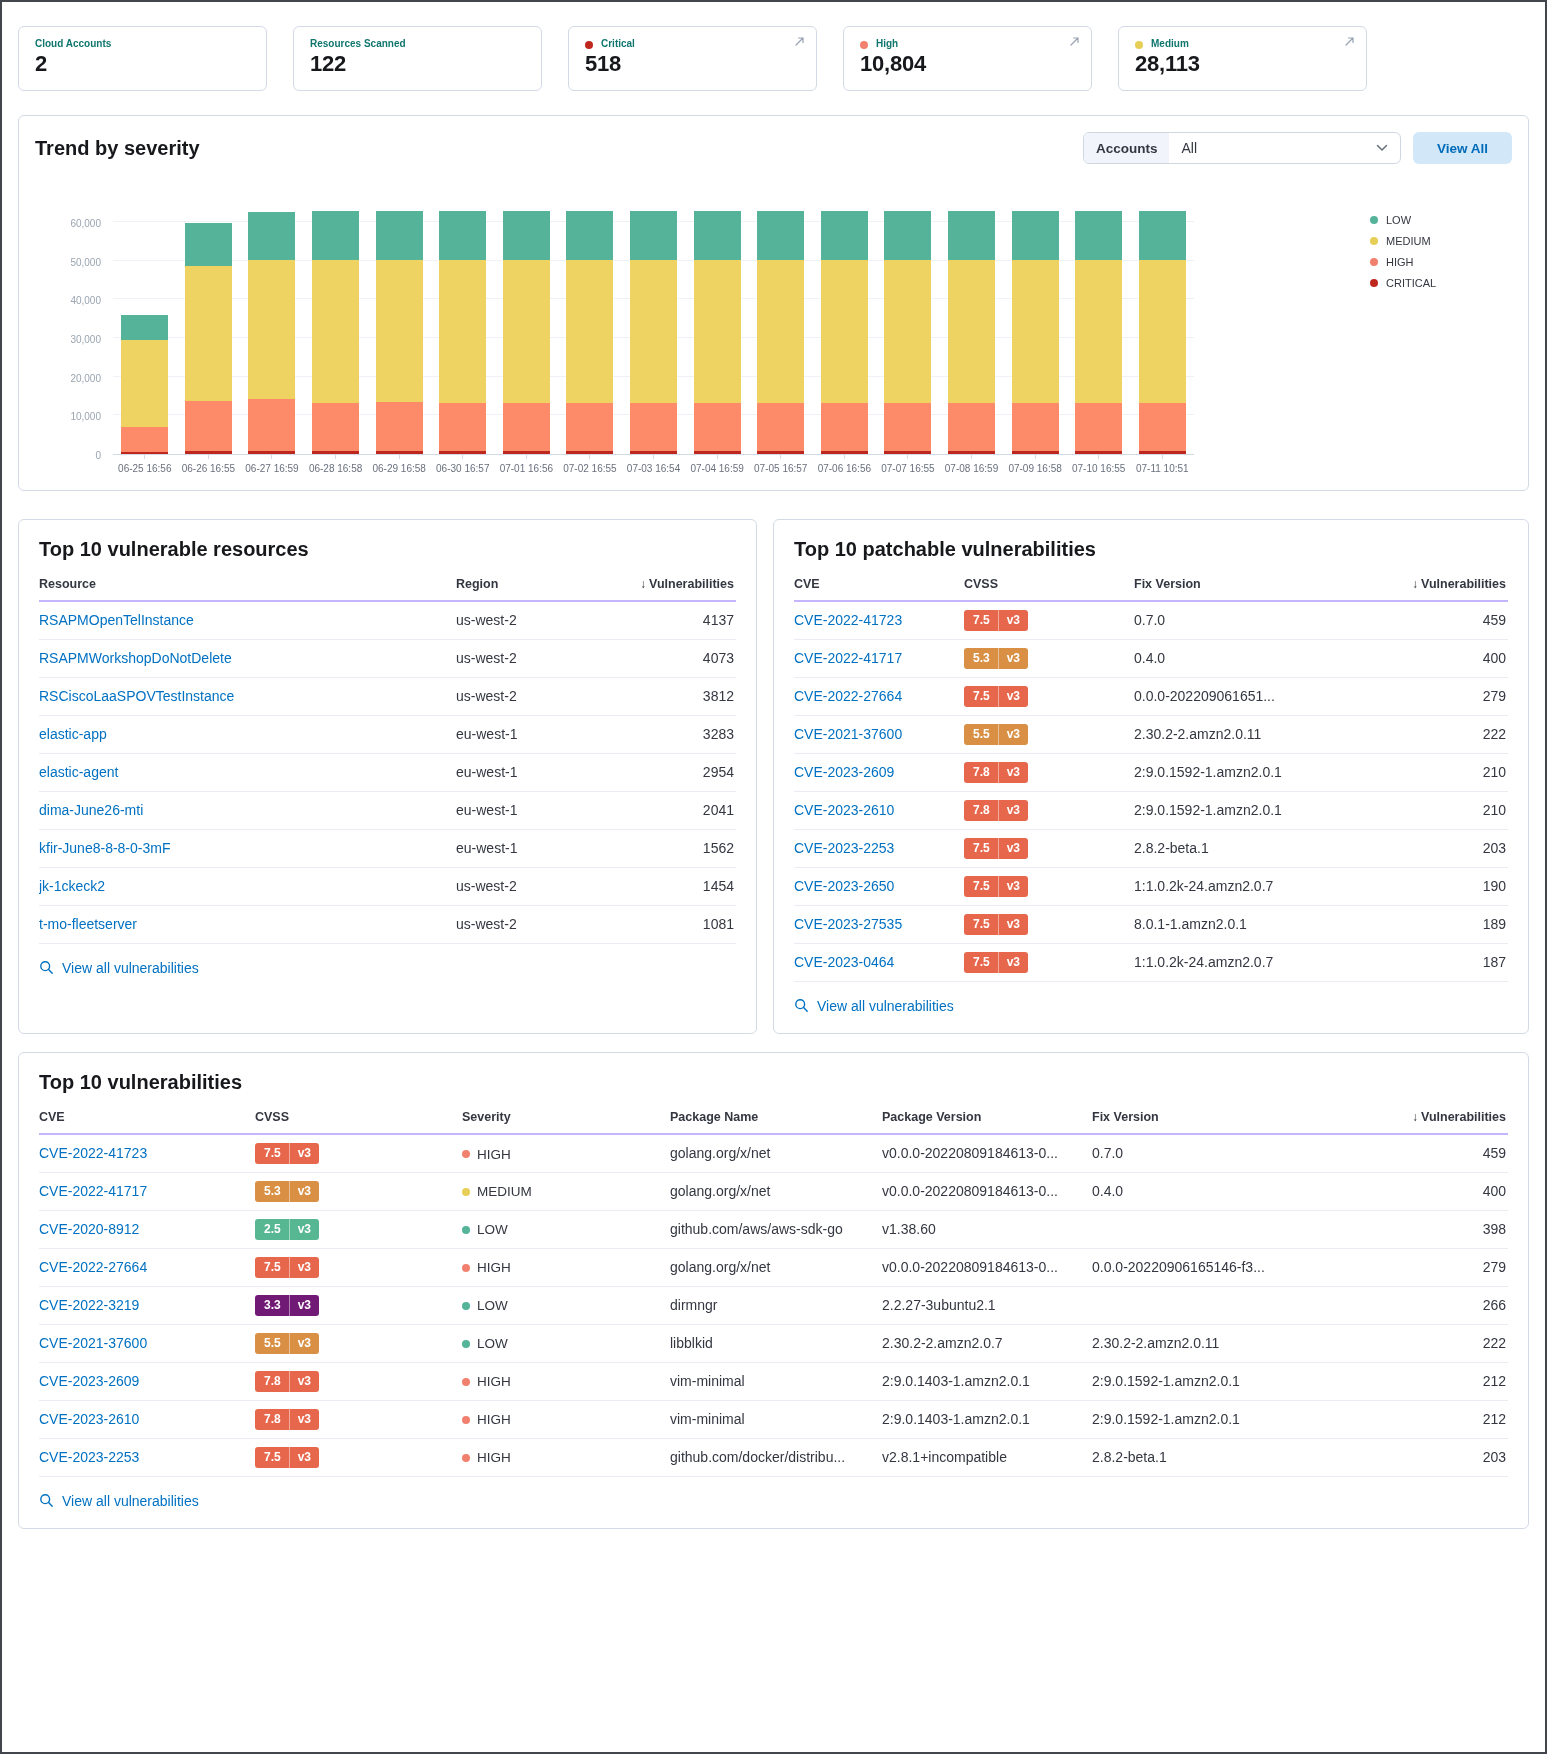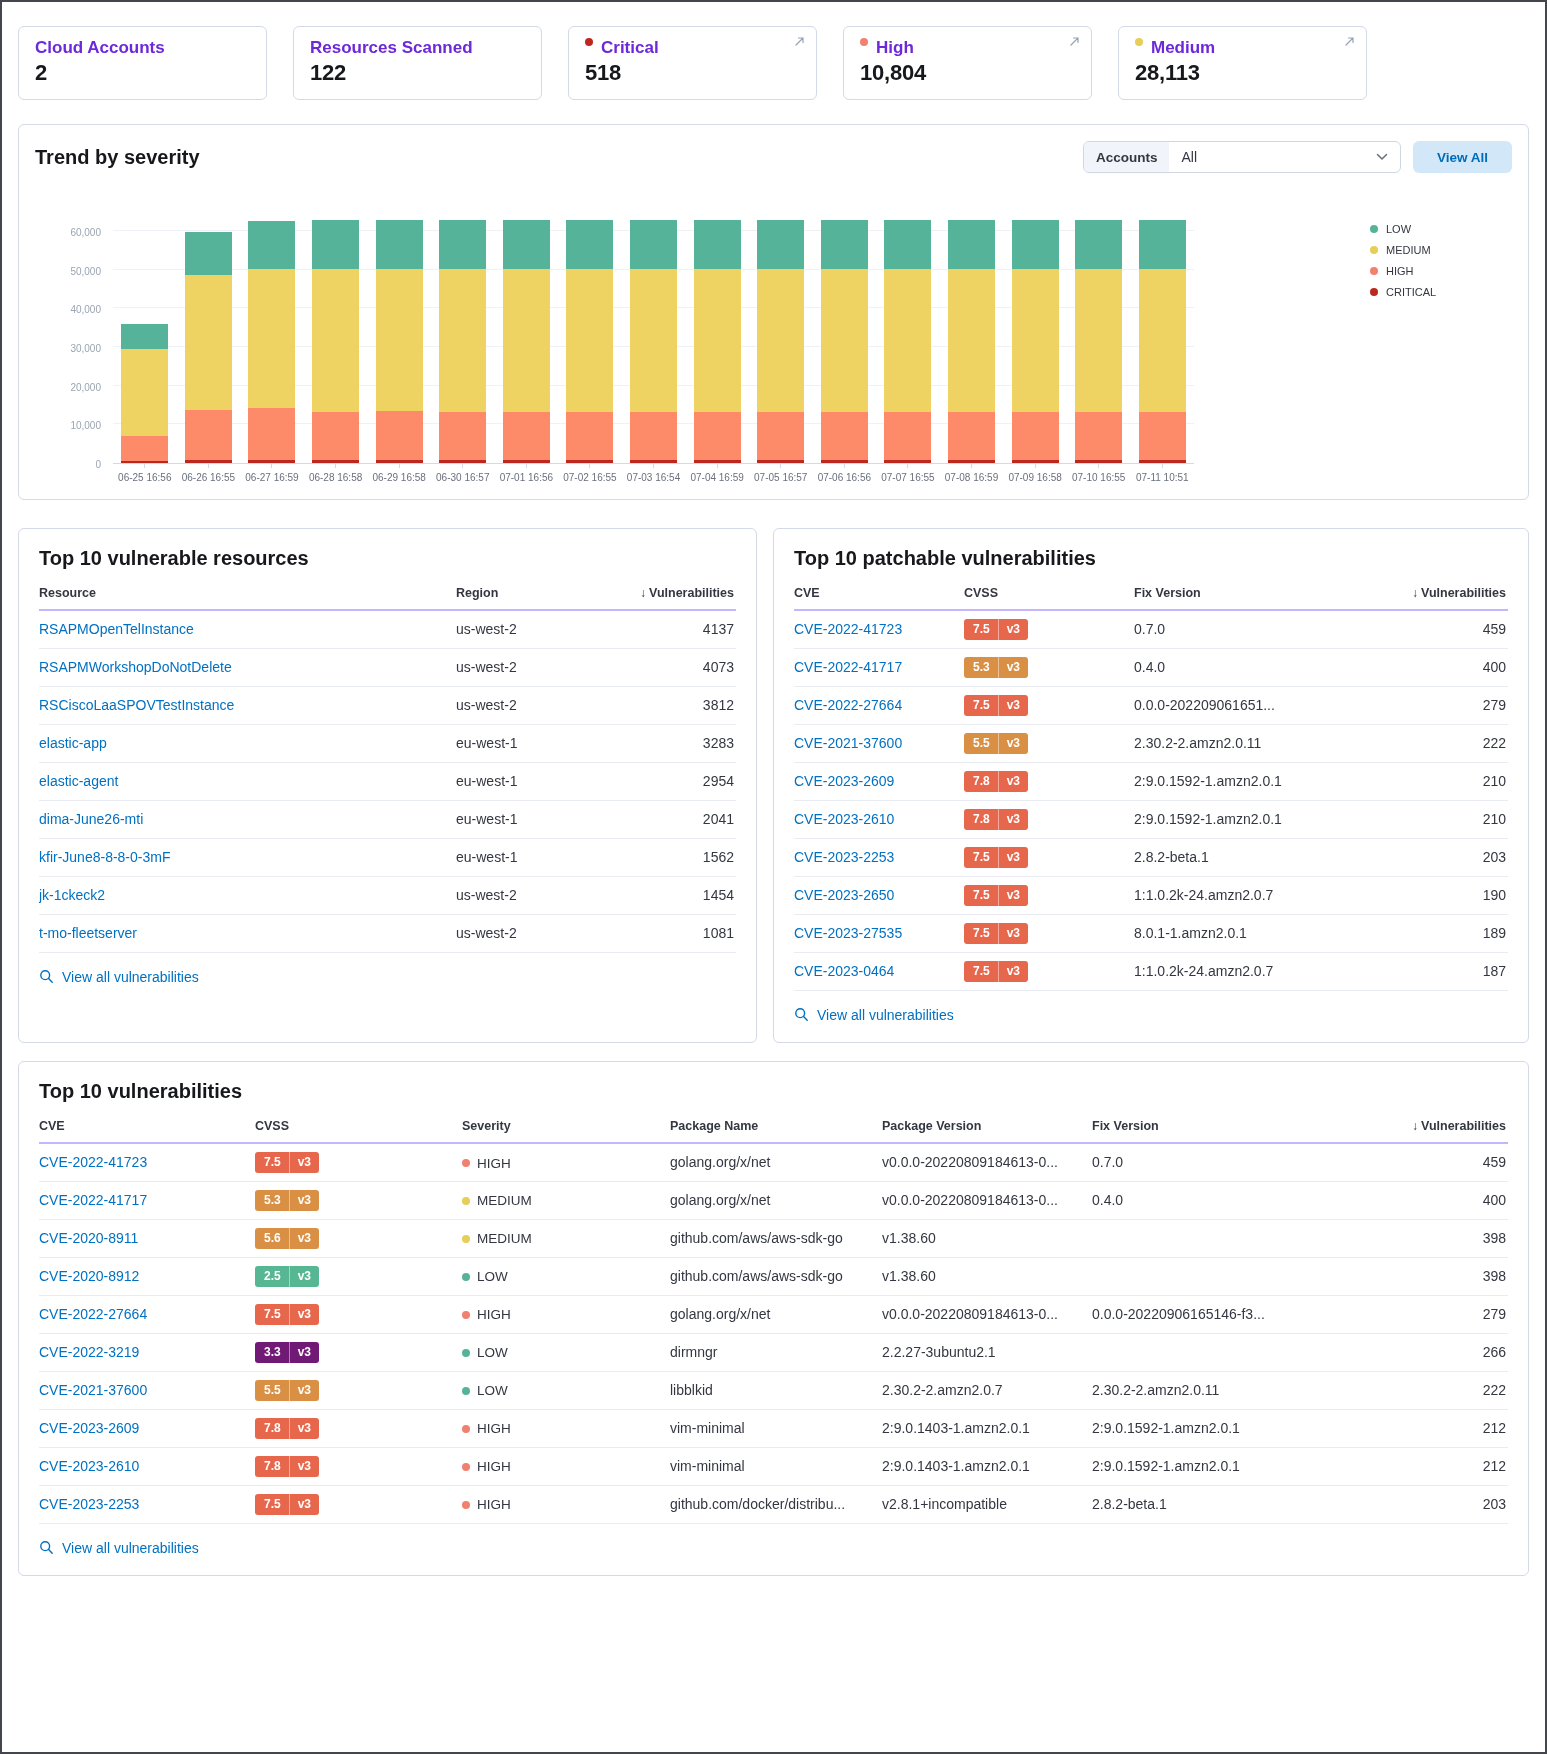"Cloud Accounts" .stat-label { align-items: flex-start -> flex-end; color: #6d28d9 -> #0f766e; font-size: 17px -> 10px }
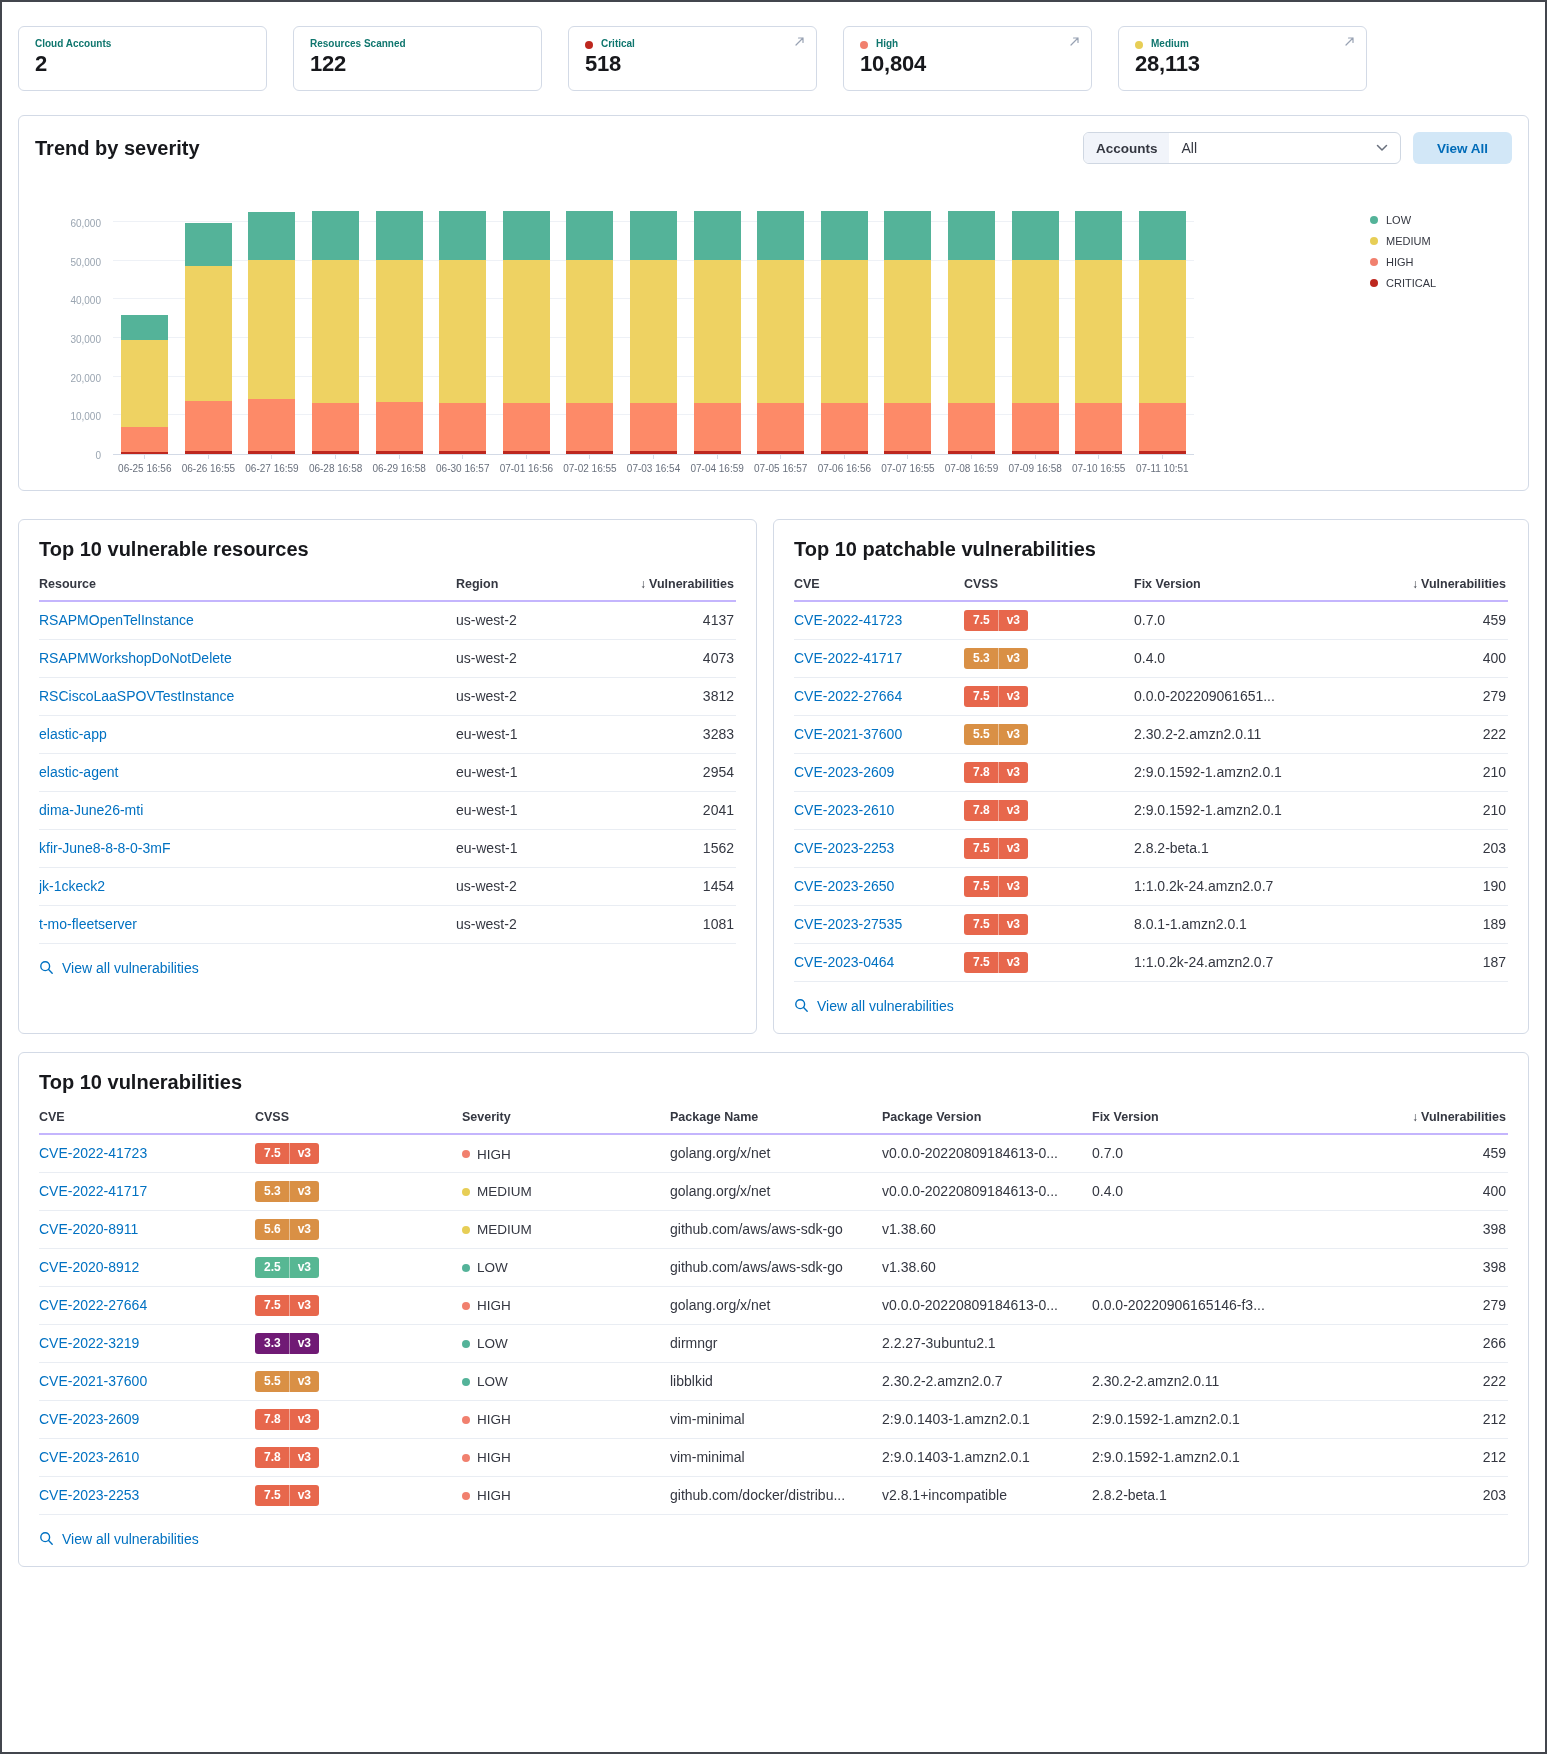"CVE-2020-8911" tr { html: <tr> <td><a>CVE-2020-8911</a></td> <td><span> <span>5.6</span> <span>v3</span> </span></td> <td><span> <span></span> <span>MEDIUM</span> </span></td> <td>github.com/aws/aws-sdk-go</td> <td>v1.38.60</td> <td></td> <td>398</td> </tr> -> none }
